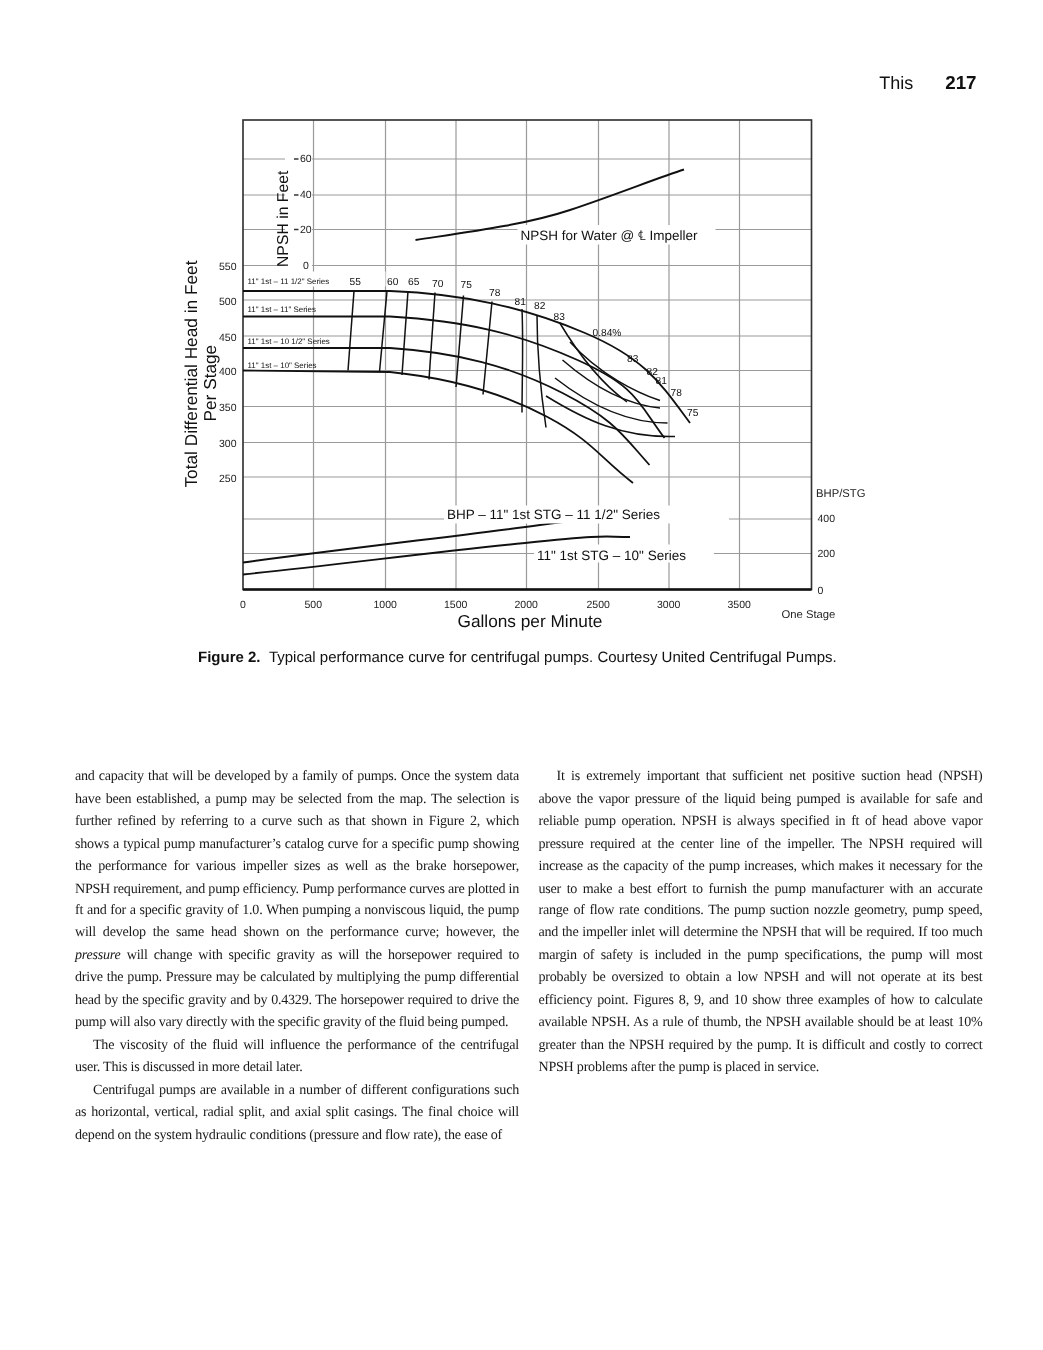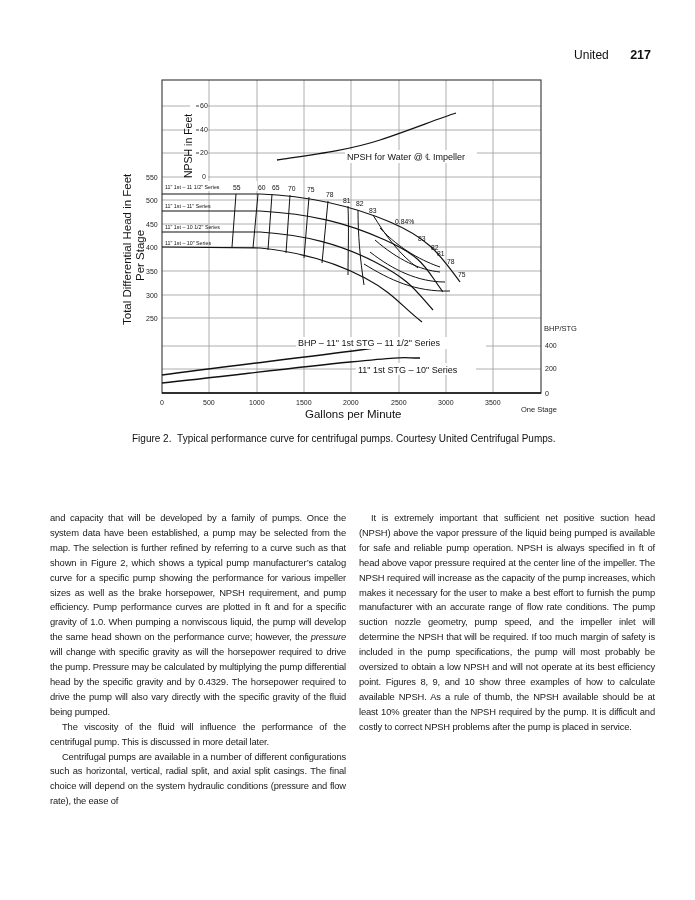"United" span.section { text: United -> This }
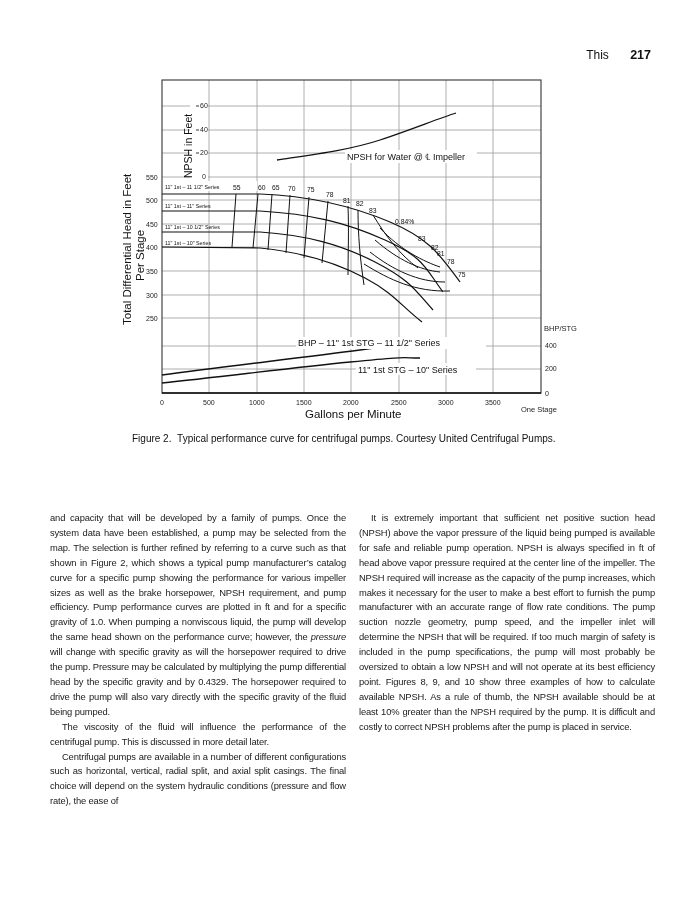"Figure 2." .caption b { font-weight: normal -> bold }
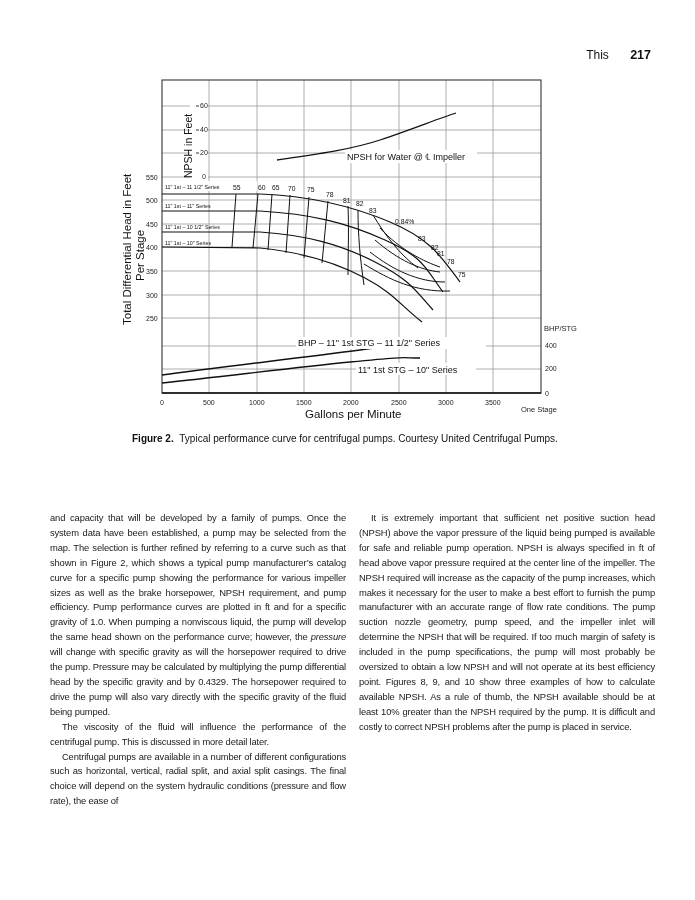"and capacity that will be" .col { font-family: Liberation Sans, sans-serif -> Liberation Serif, serif }
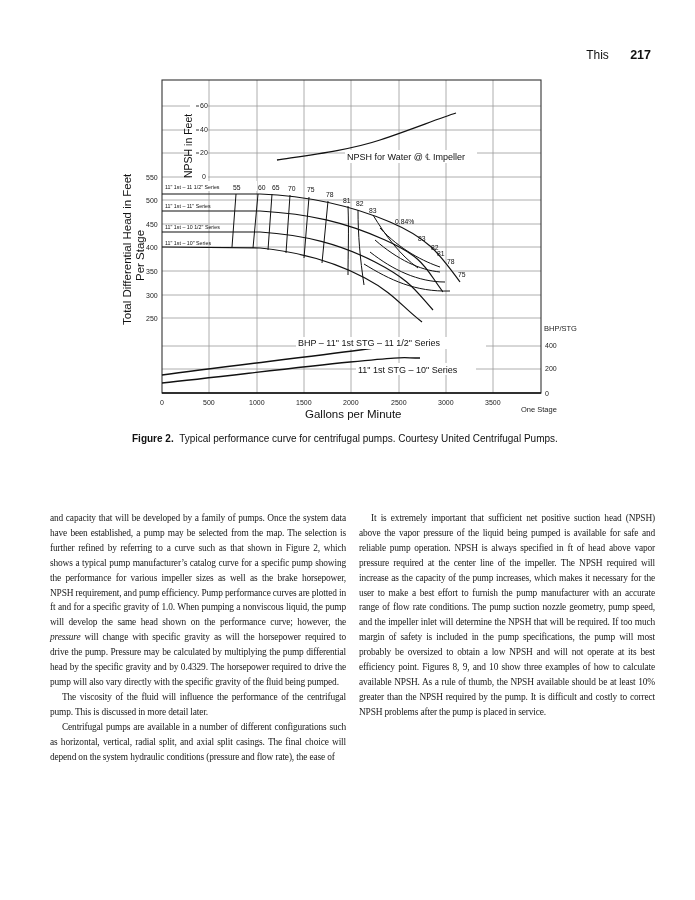"The viscosity of the fluid" p.indent { text: pump -> user }
